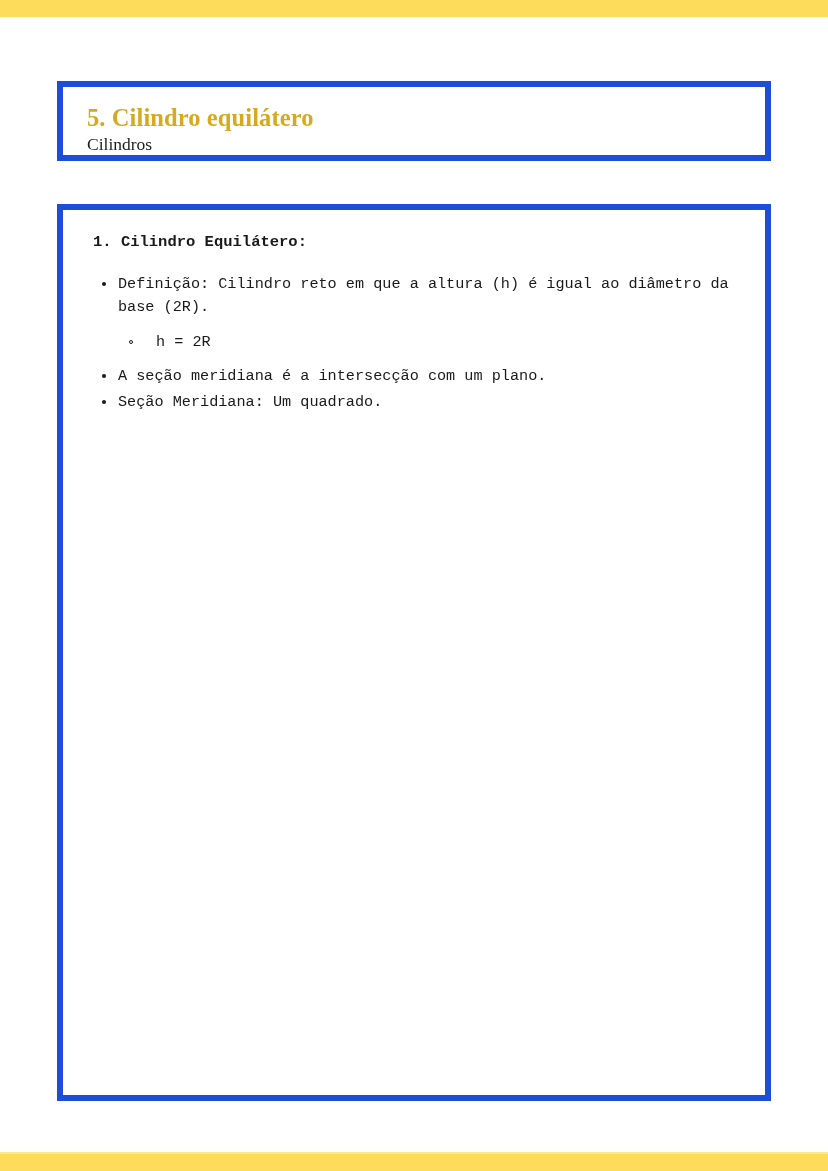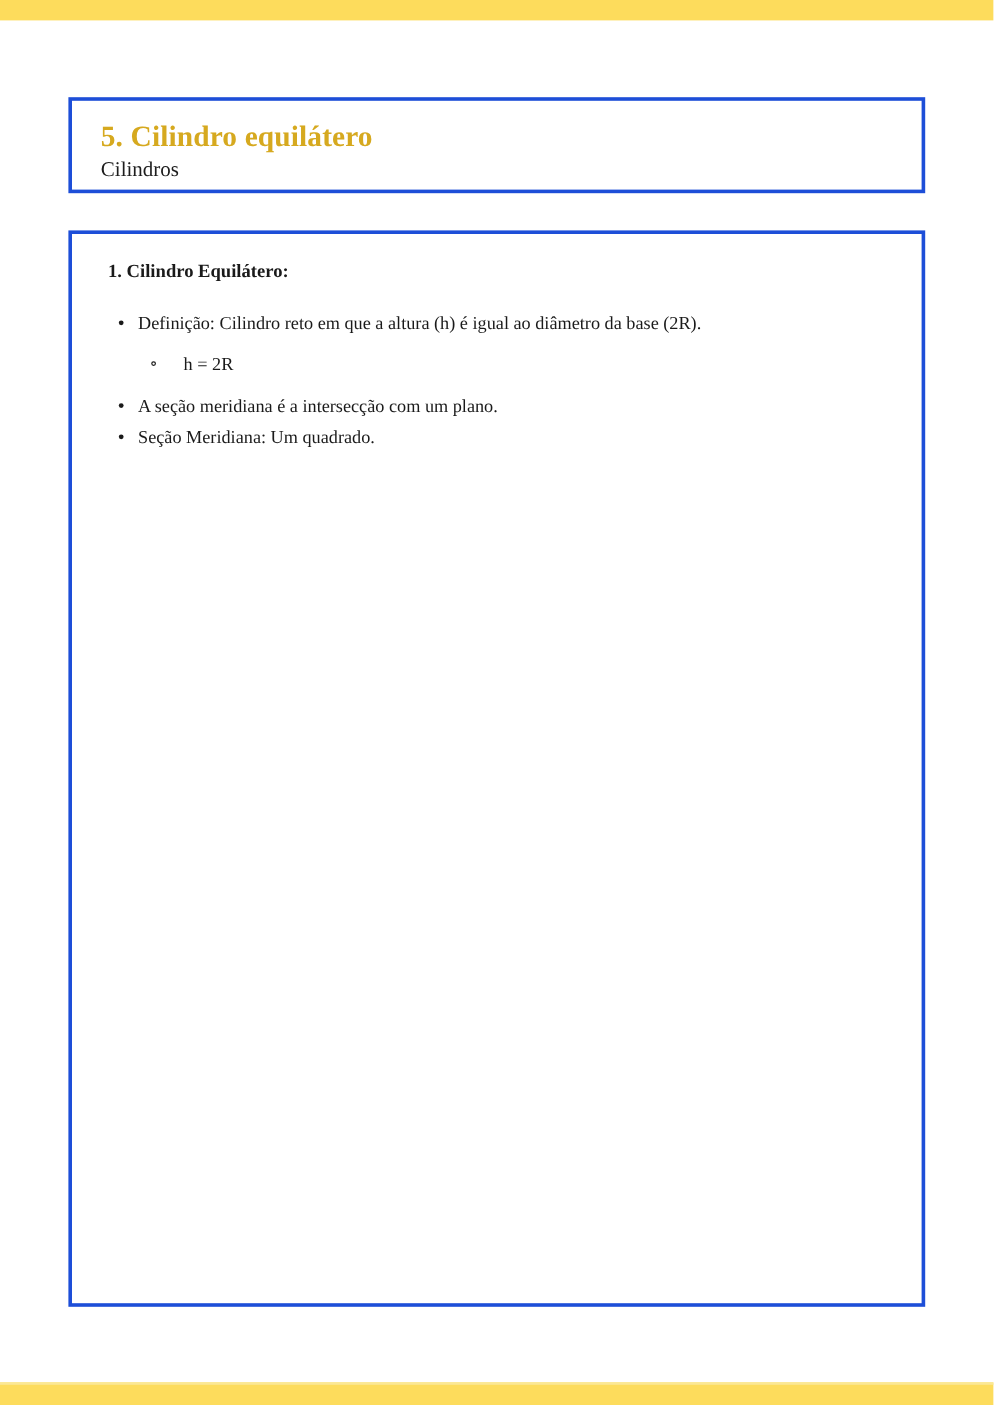"5. Cilindro equilátero" .card { border: 3px solid #1d4ed8 -> 6px solid #1d4ed8 }
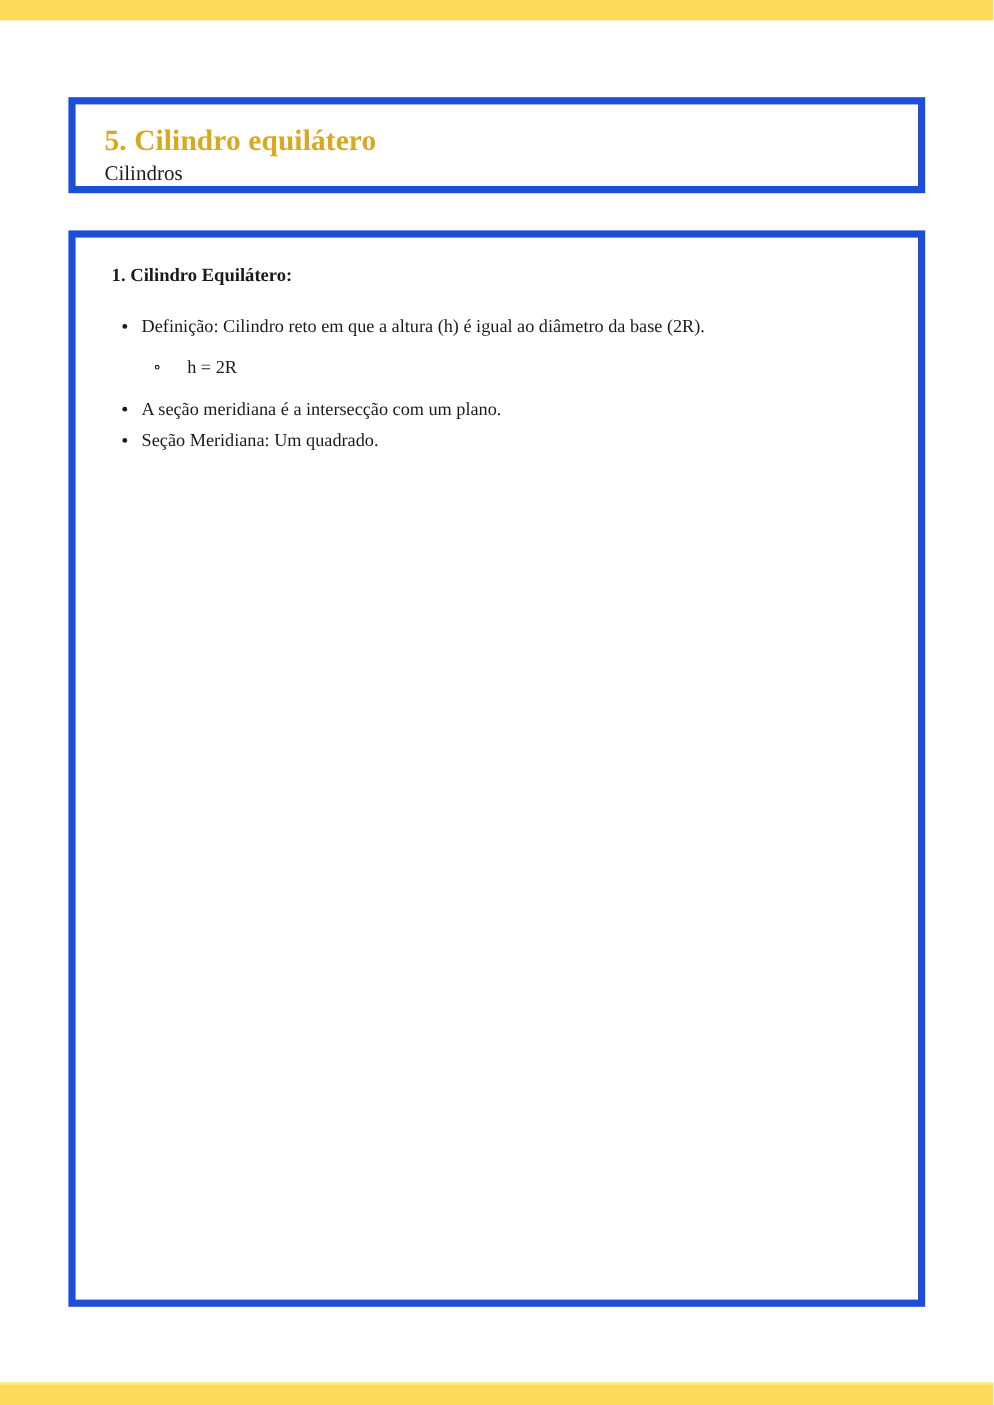"1. Cilindro Equilátero:" .card-body { font-family: none -> Liberation Mono, monospace; top: 192px -> 204px }
